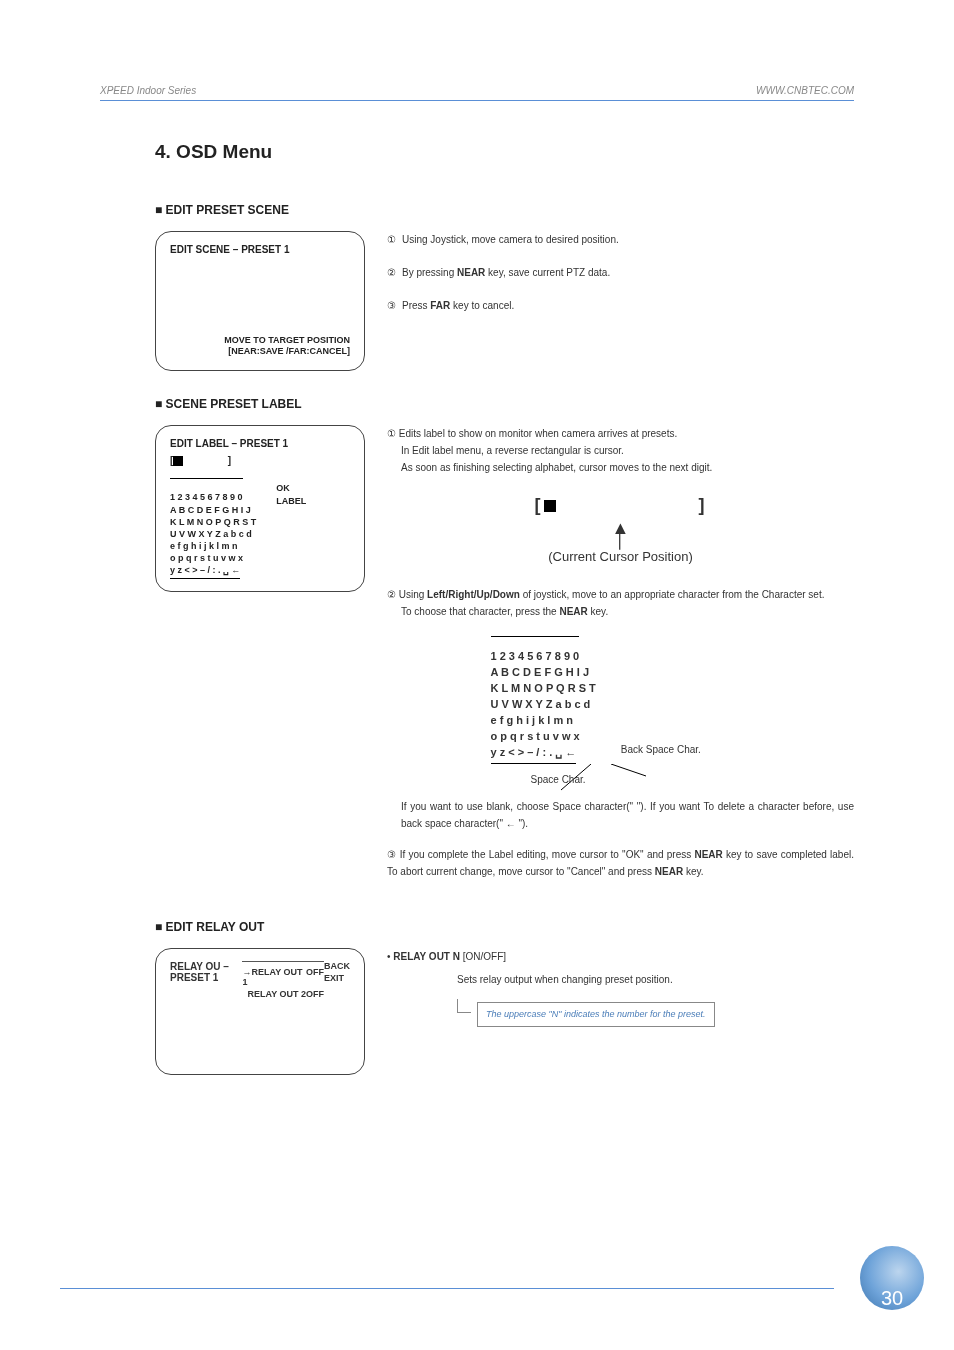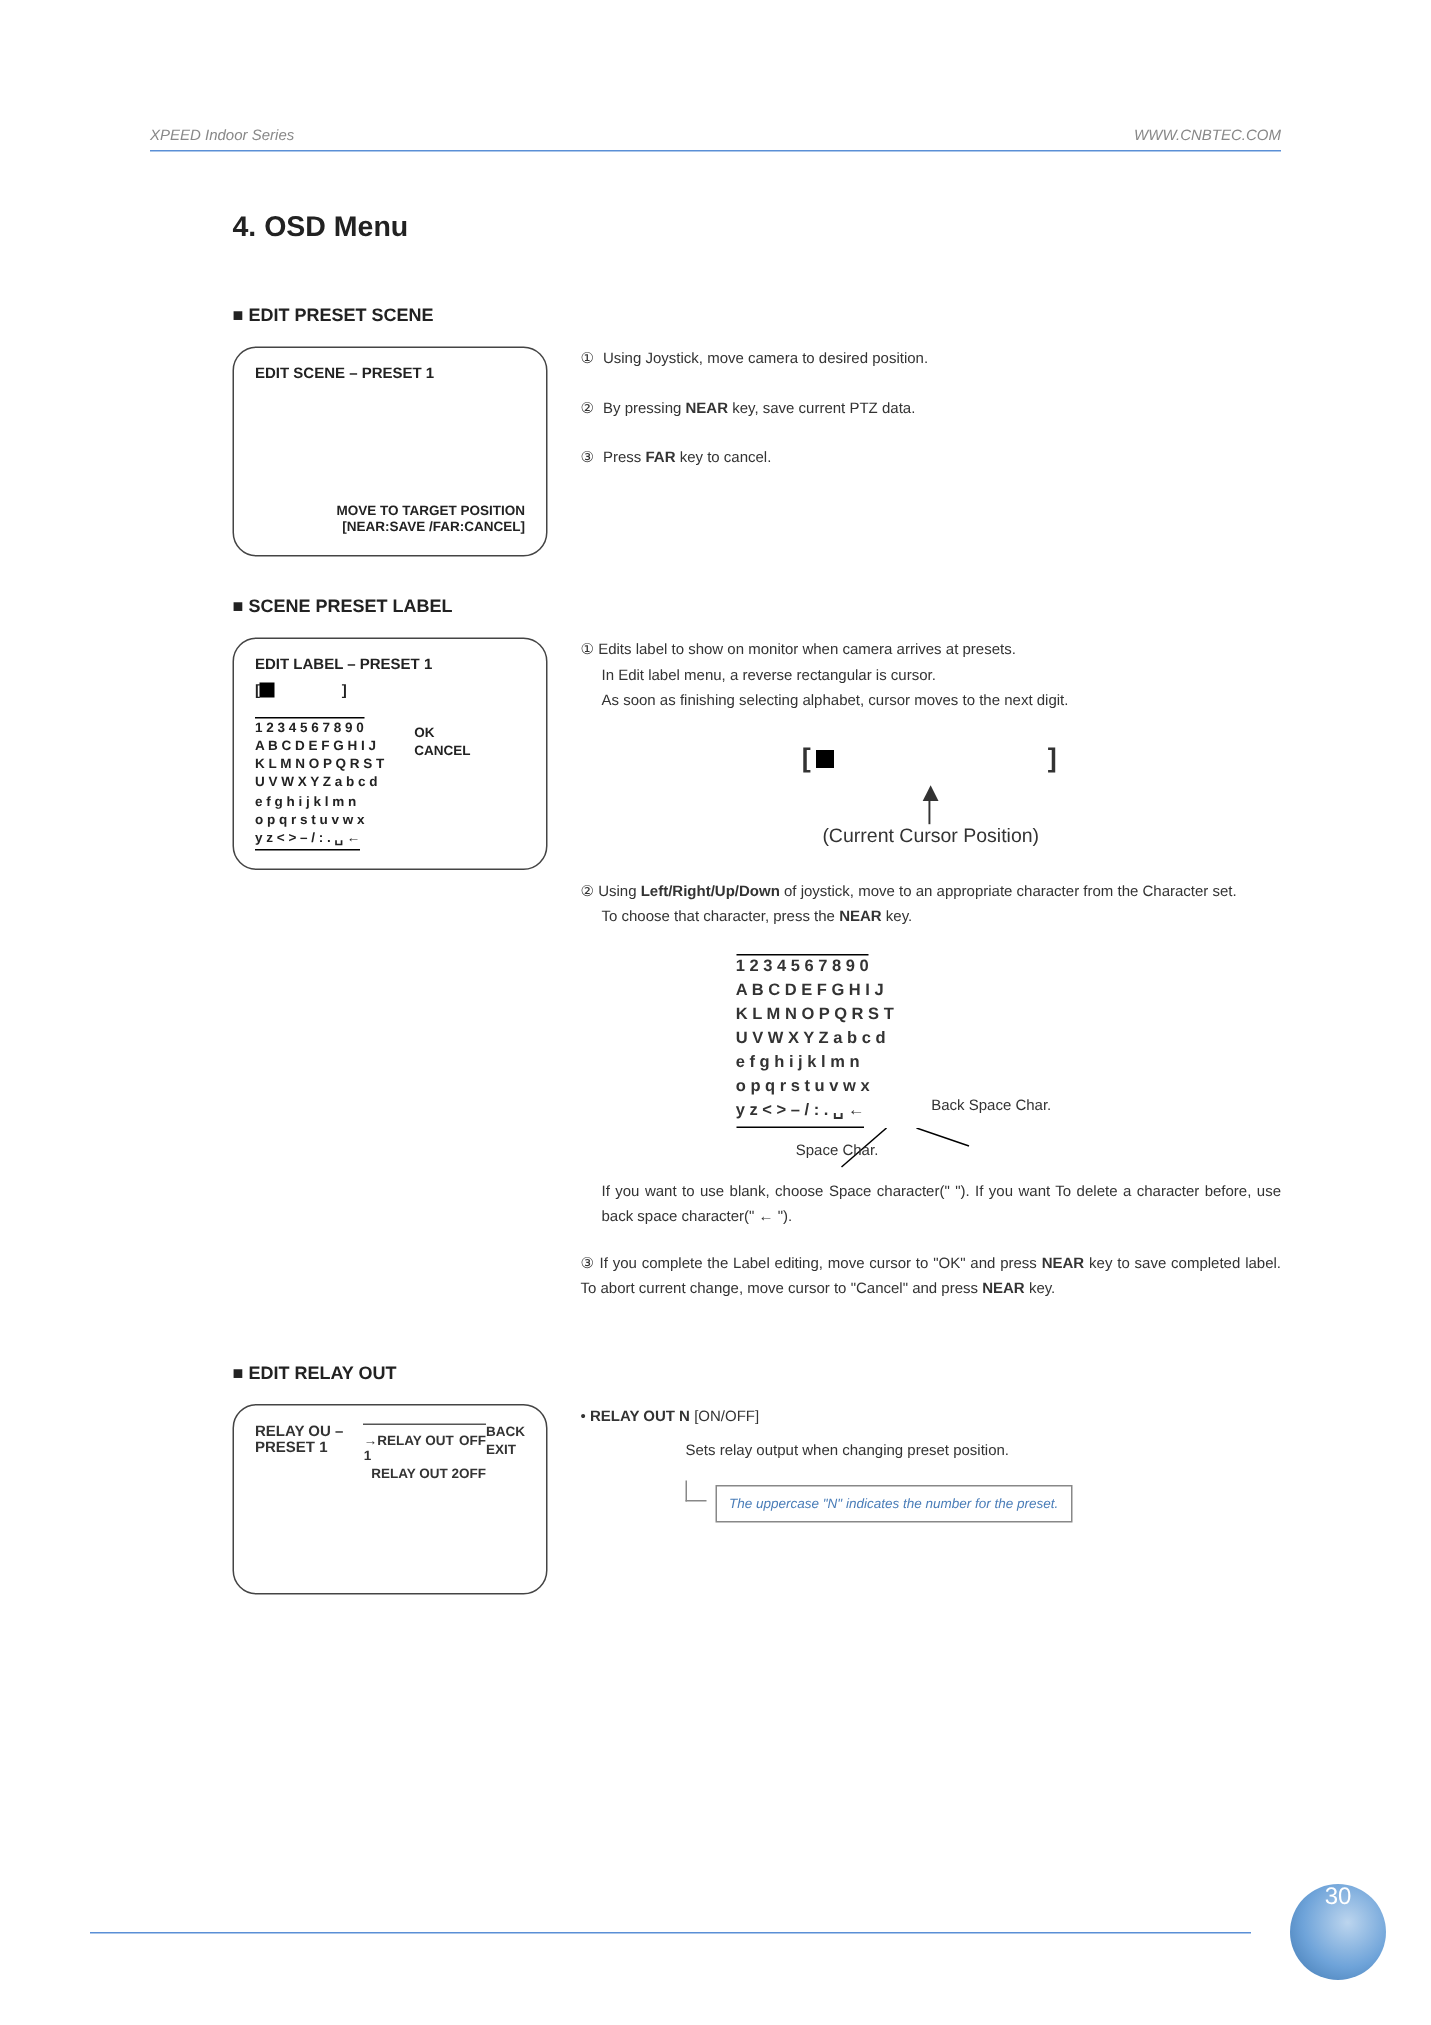"1 2 3 4 5" .charset-top { padding-top: 0 -> 12px }
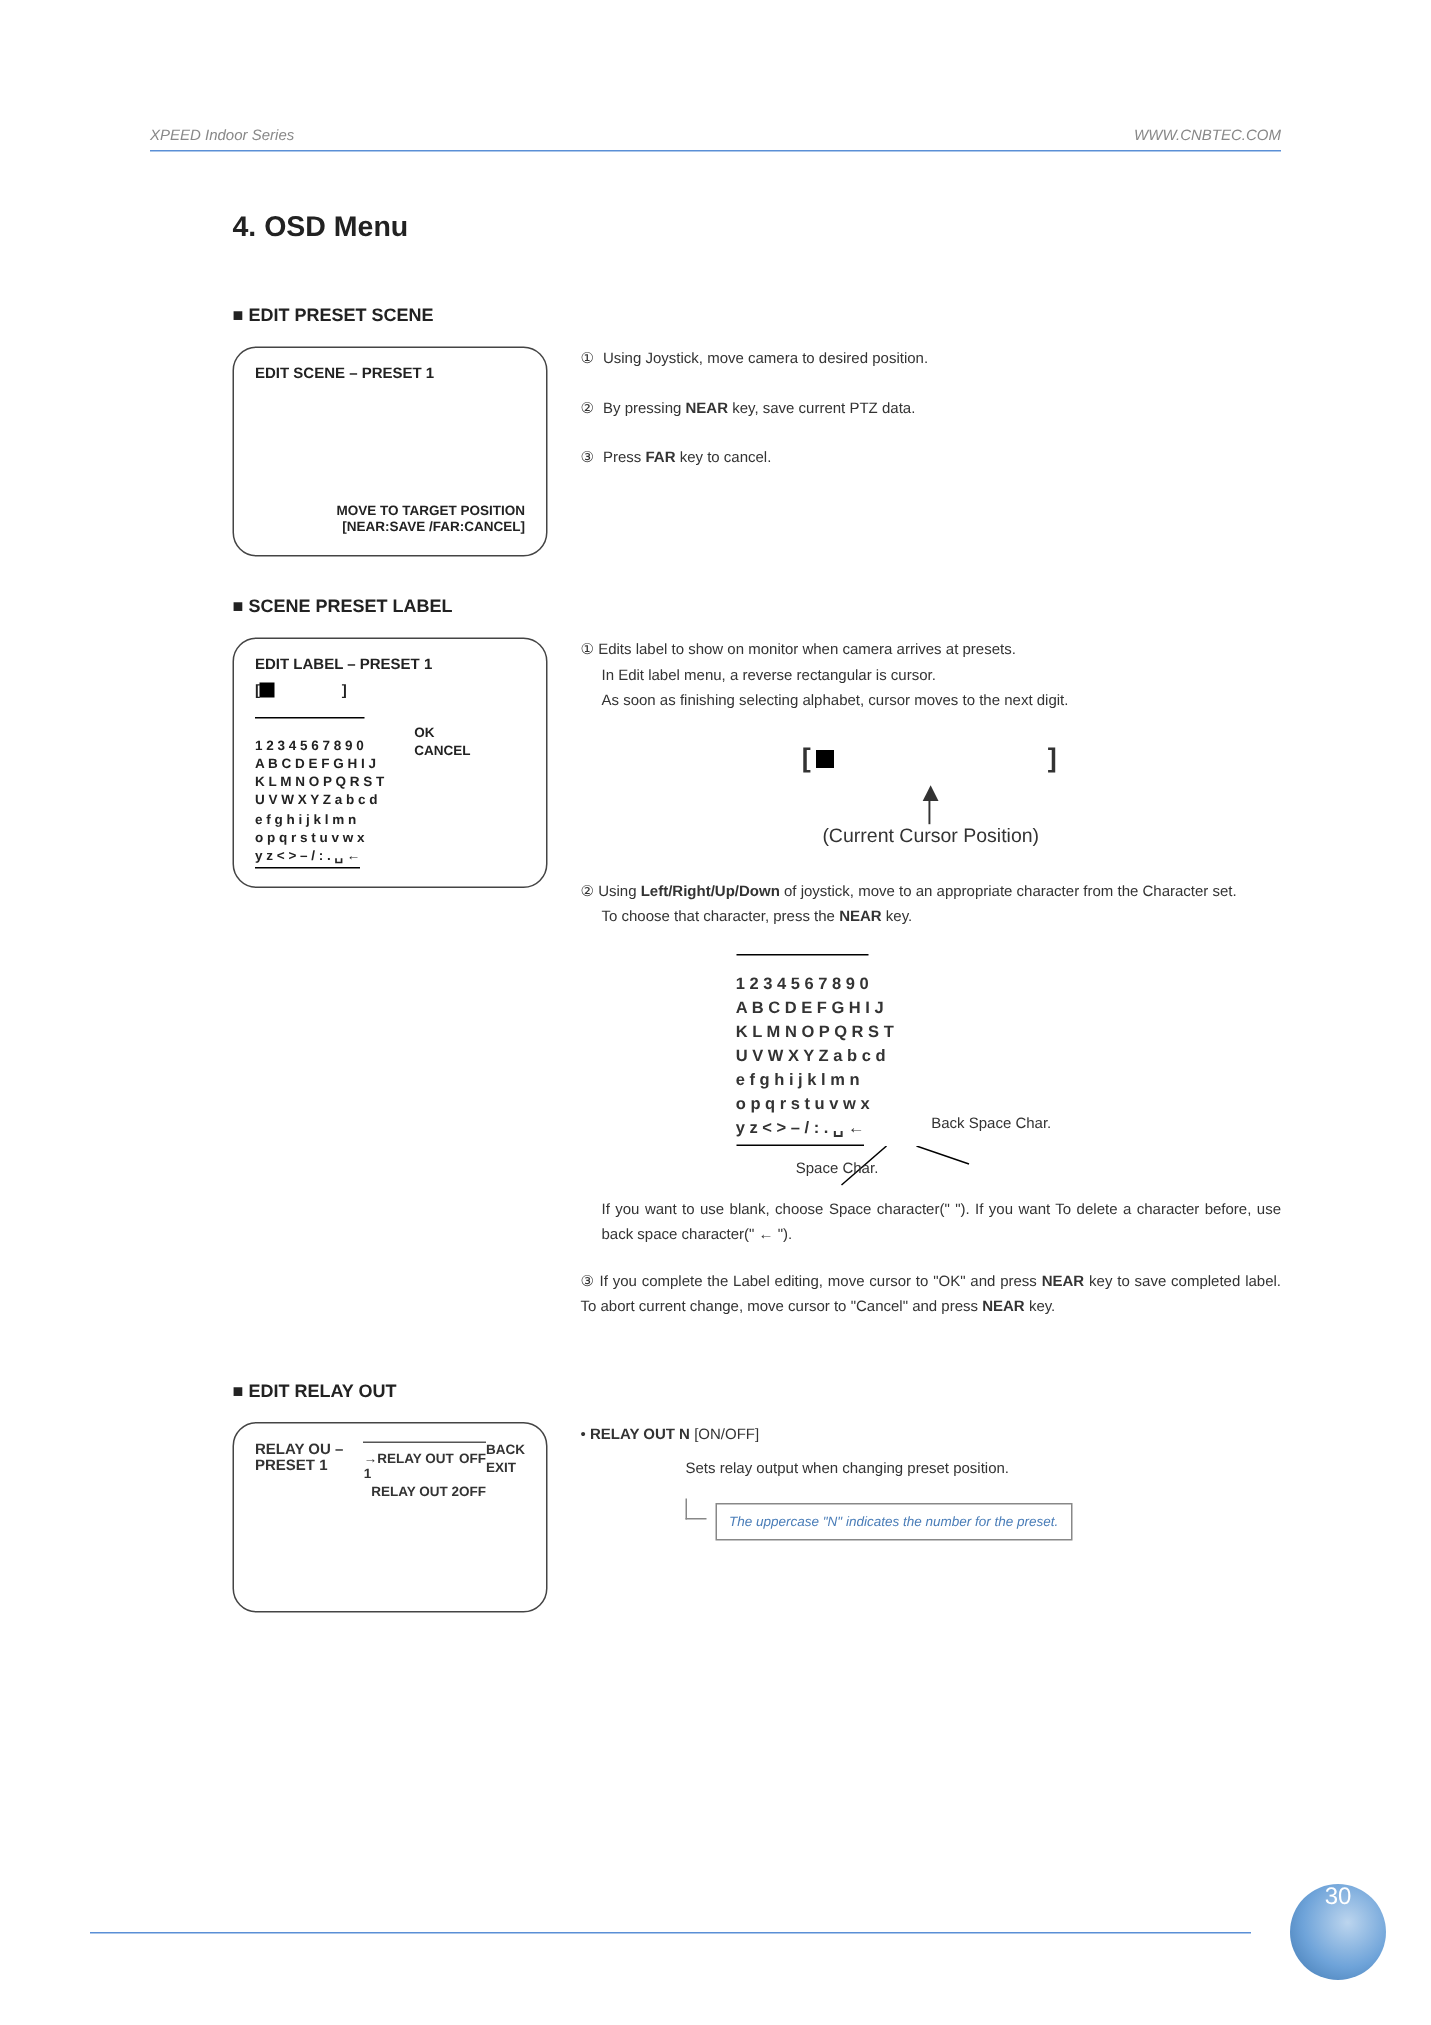"CANCEL" div { text: CANCEL -> LABEL }
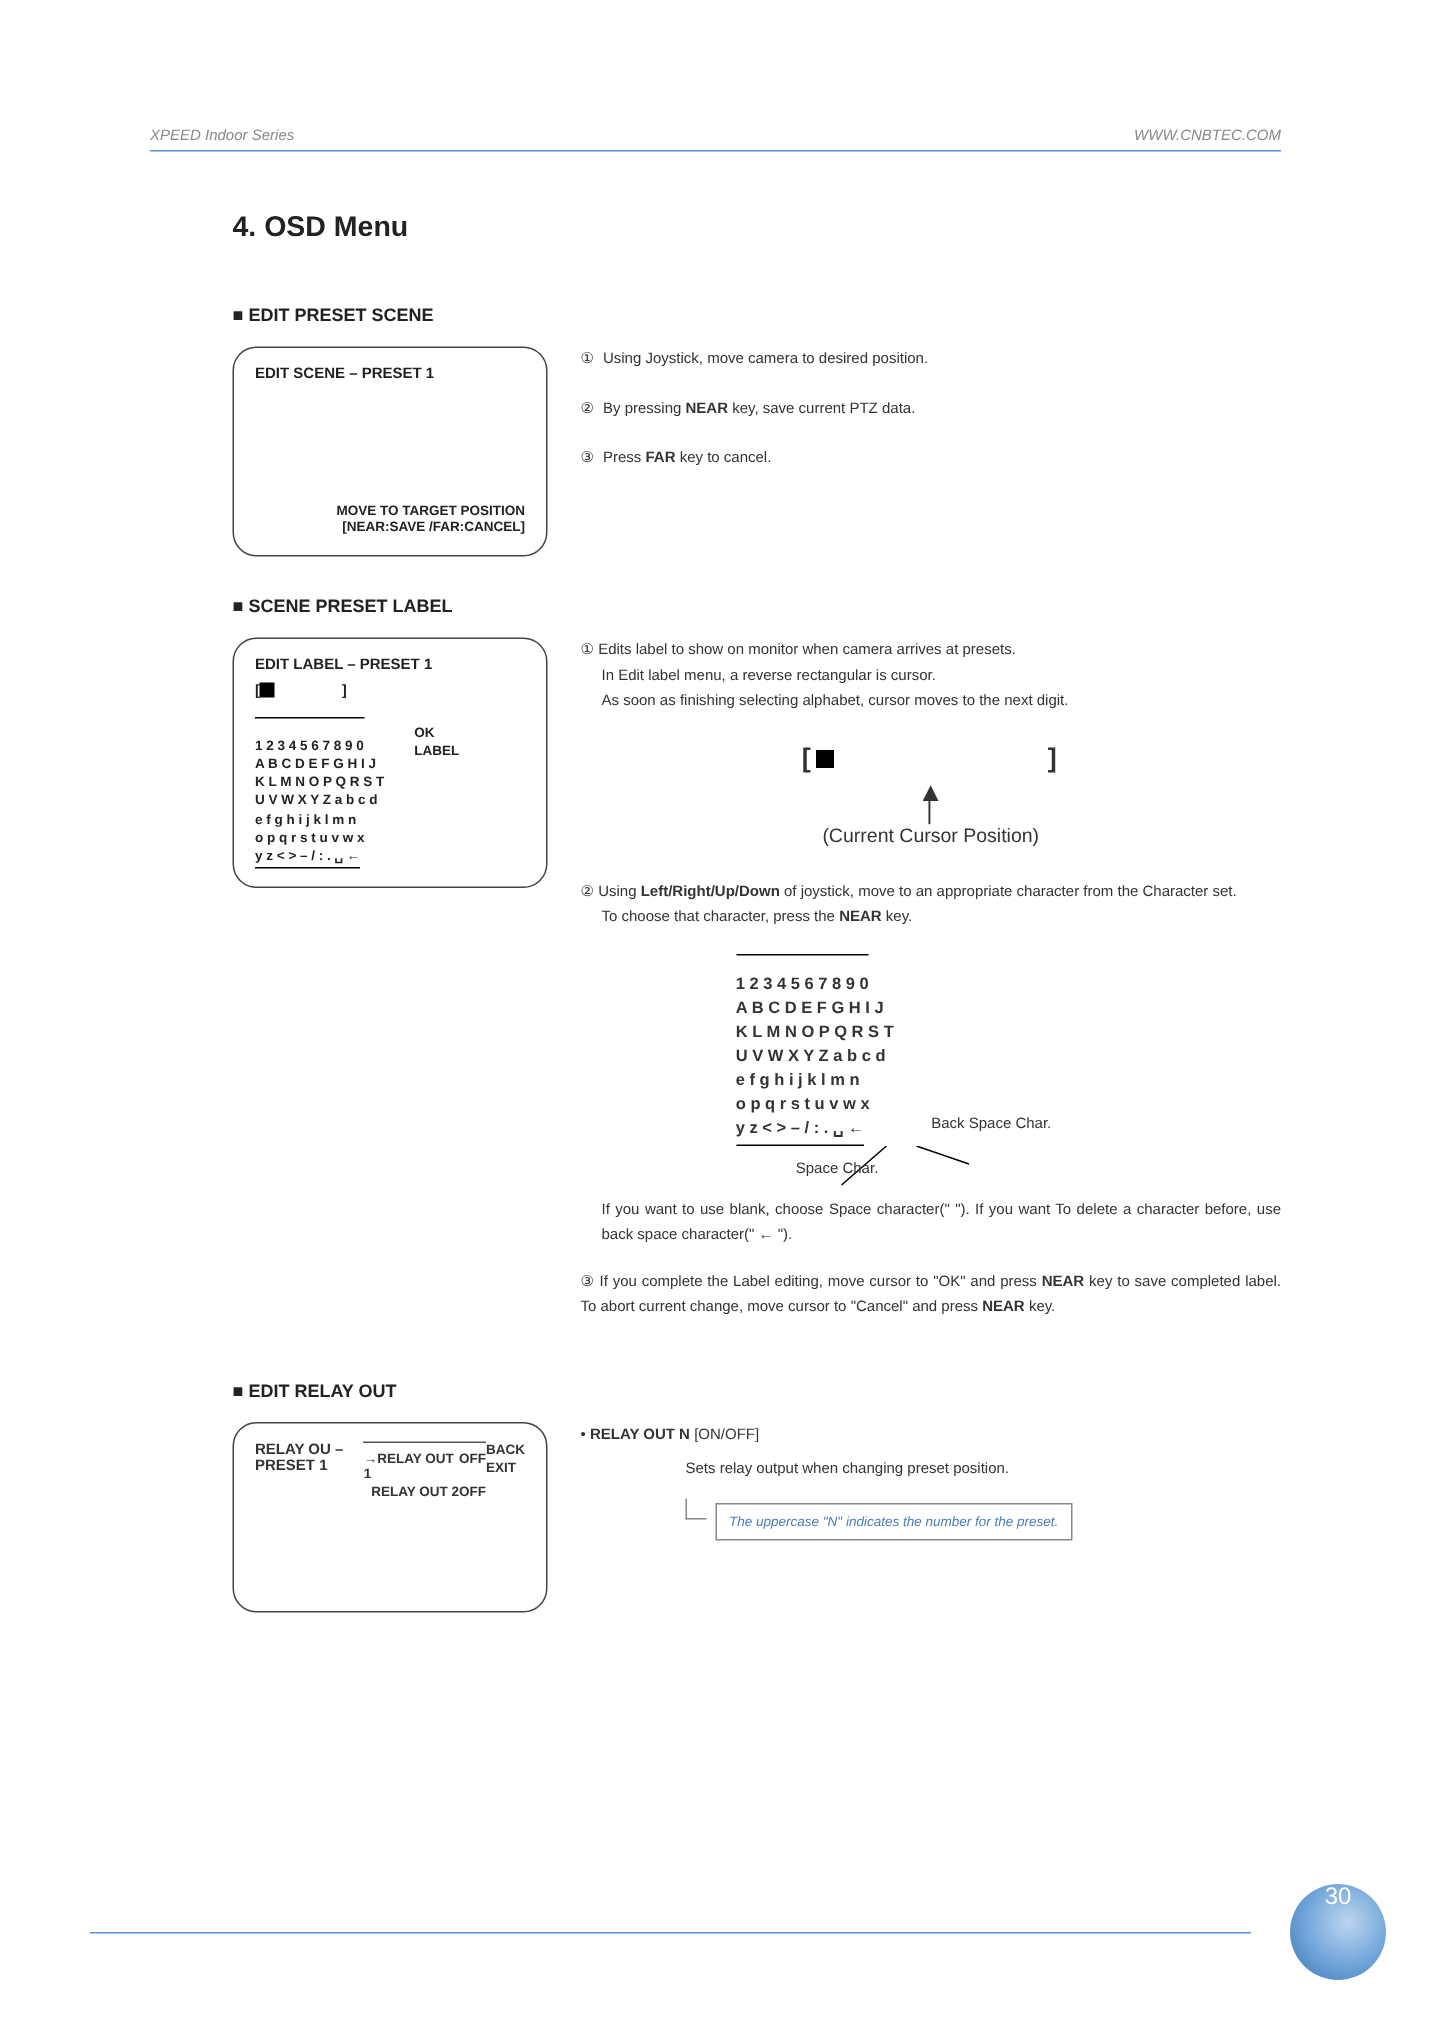"30" .page-number-badge { align-items: flex-start -> flex-end; bottom: 30px -> 40px; font-size: 16px -> 20px }
